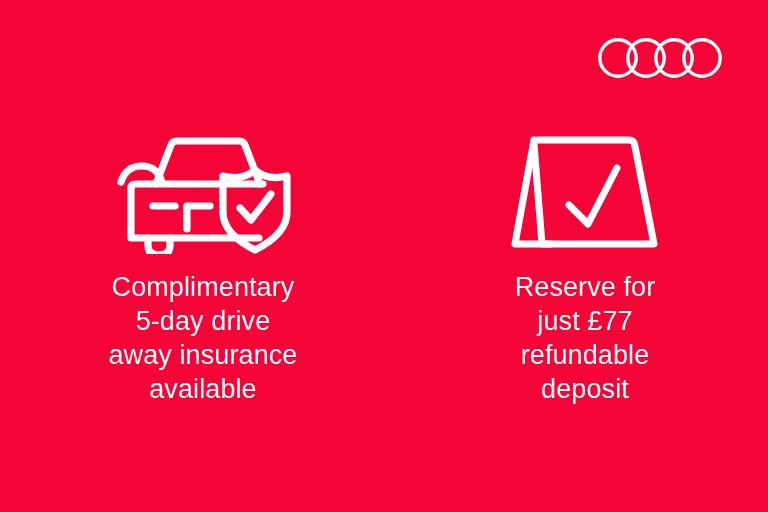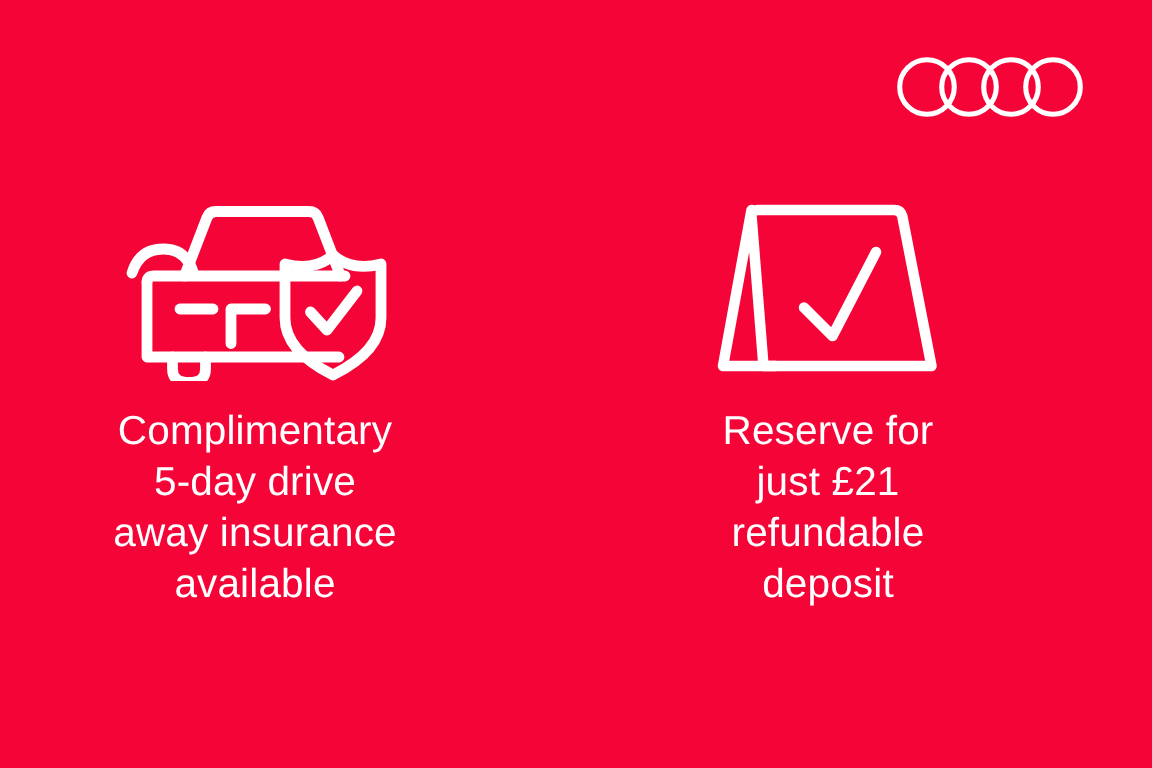"Complimentary" .features { justify-content: flex-start -> center }
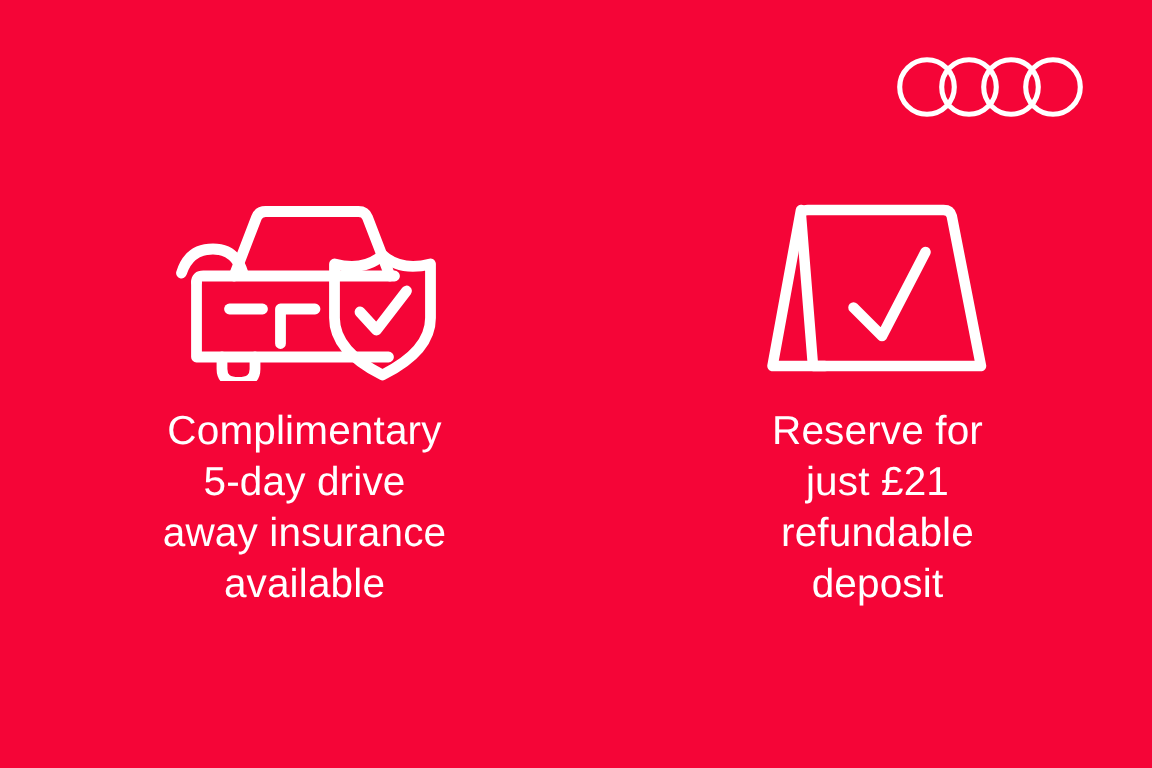"Reserve for" div.feature-text { text: £21 -> £77 }
